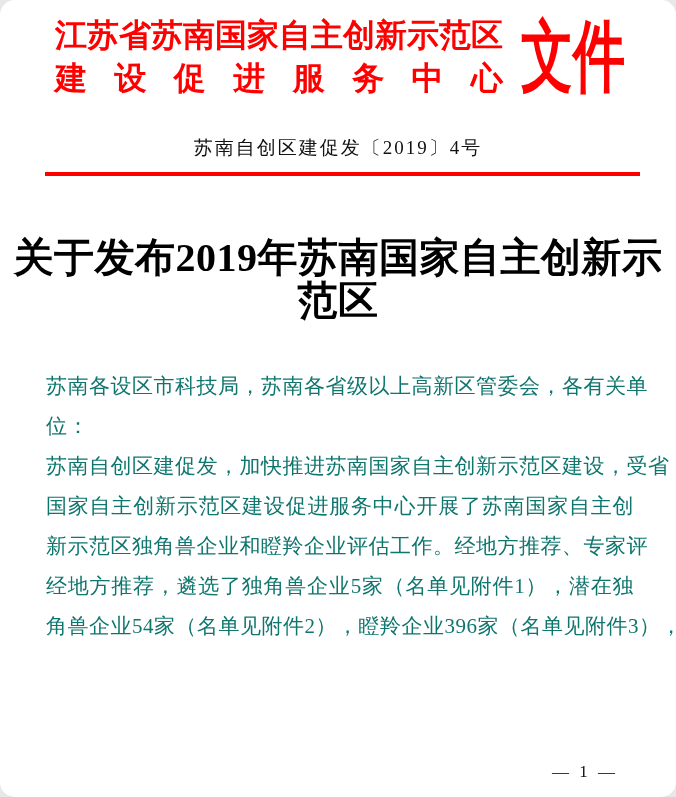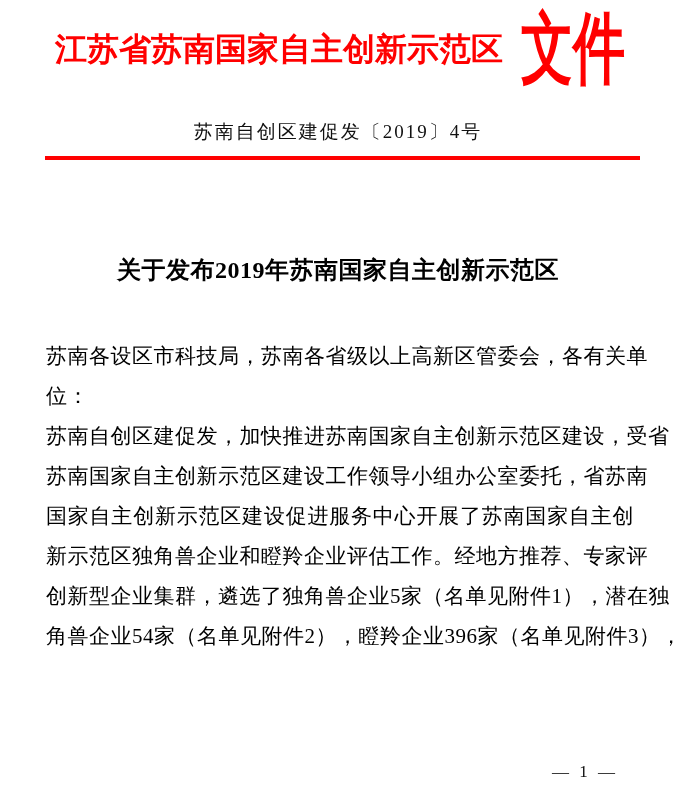"江苏省苏南国家自主创新示范区" .page { border-radius: none -> 15px }
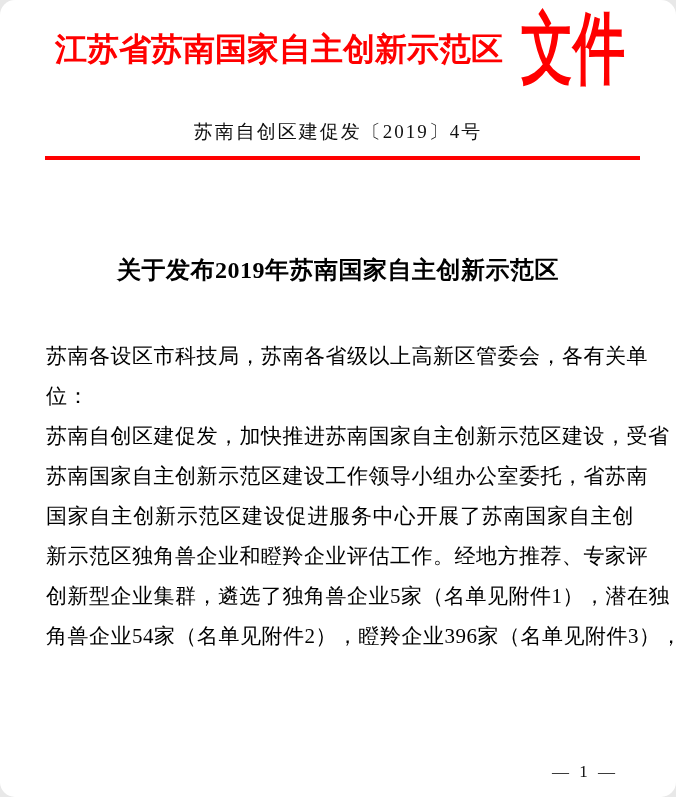"建设促进服务中心" div.org-line { html: none -> <div>建设促进服务中心</div> }
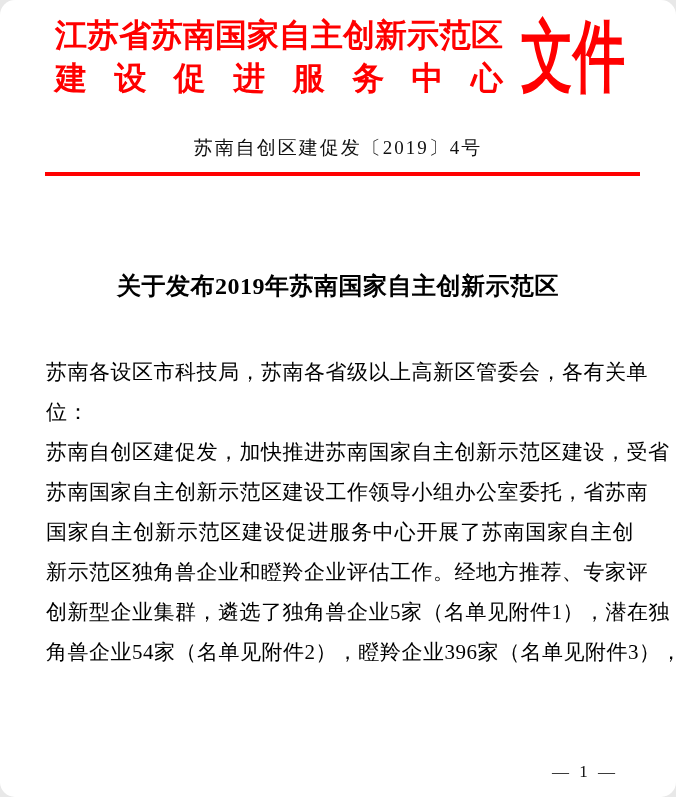"关于发布2019年苏南国家自主创新示范区" .doc-title { font-size: 24px -> 40px; margin-top: 89px -> 60px }
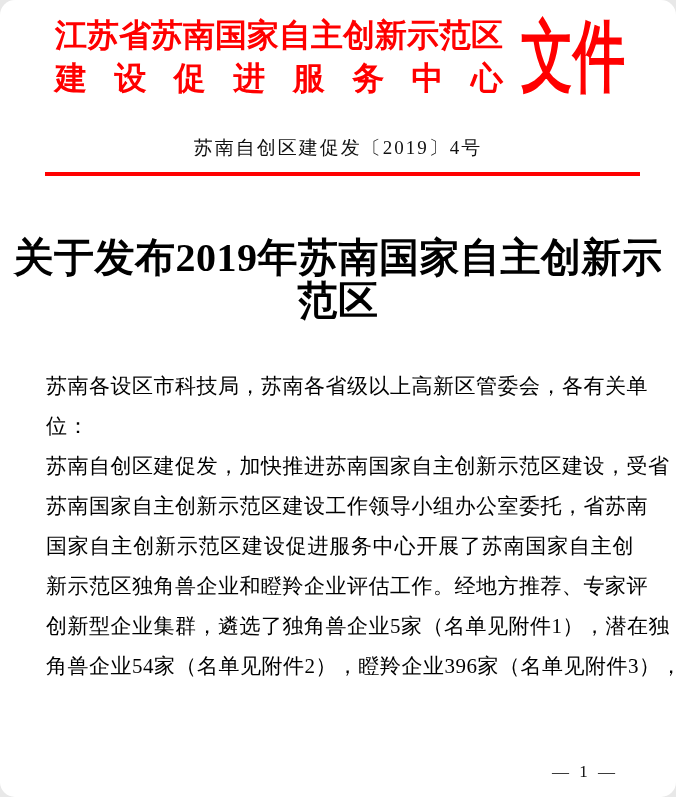"苏南各设区市科技局，苏南各省级以上高新区管委会，各有关单" .body-text { color: #000000 -> #0f766e }
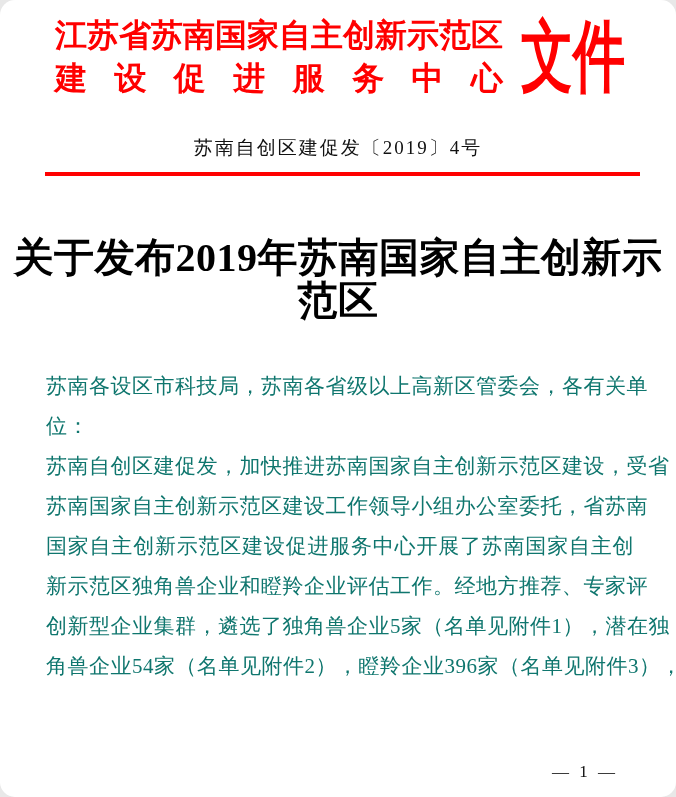"苏南国家自主创新示范区建设工作领导小组办公室委托，省苏南" div.body-line { html: <div>苏南国家自主创新示范区建设工作领导小组办公室委托，省苏南</div> -> none }
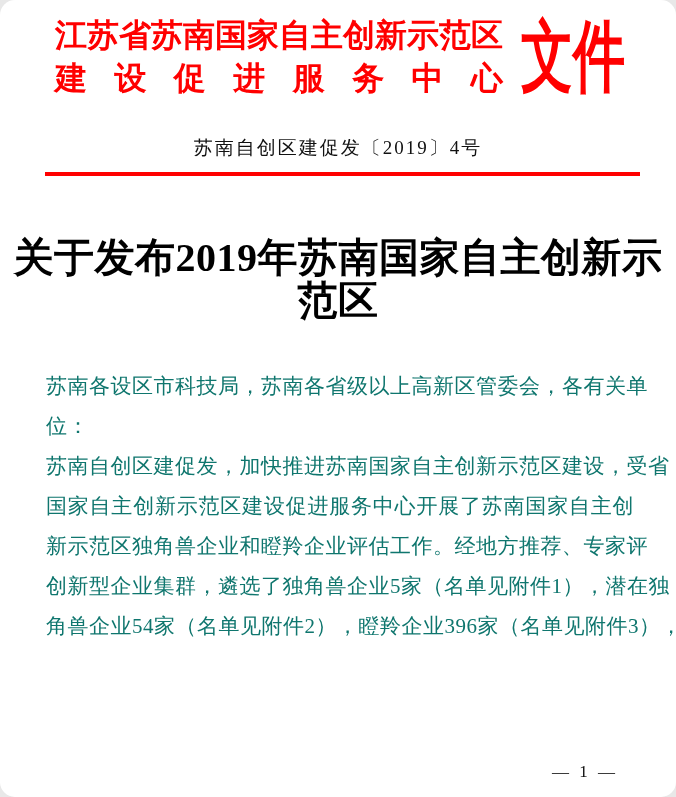"创新型企业集群，遴选了独角兽企业5家（名单见附件1），潜在独" div.body-line { text: 创新型企业集群 -> 经地方推荐 }
